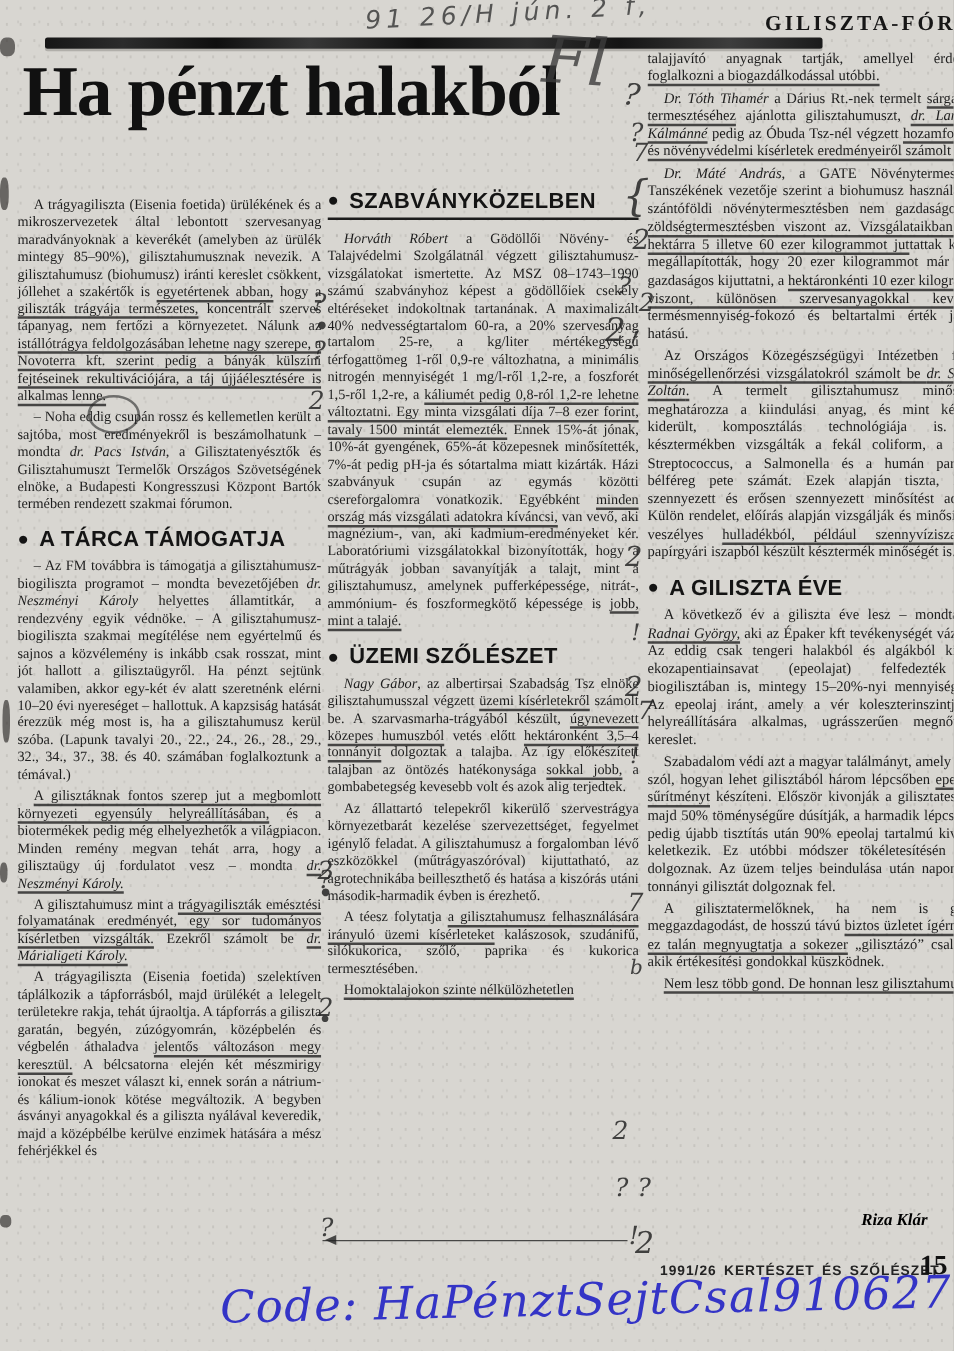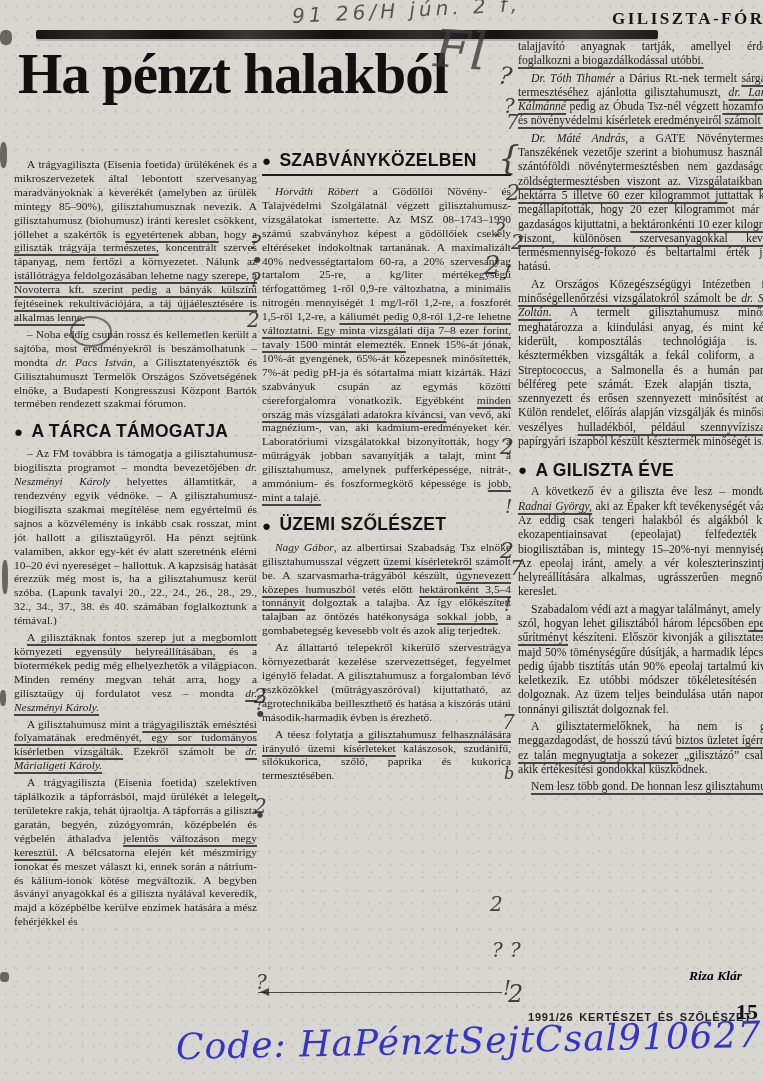"Homoktalajokon szinte nélkülözhetetlen" p { html: none -> <p><span>Homoktalajokon szinte nélkülözhetetlen</span></p> }
